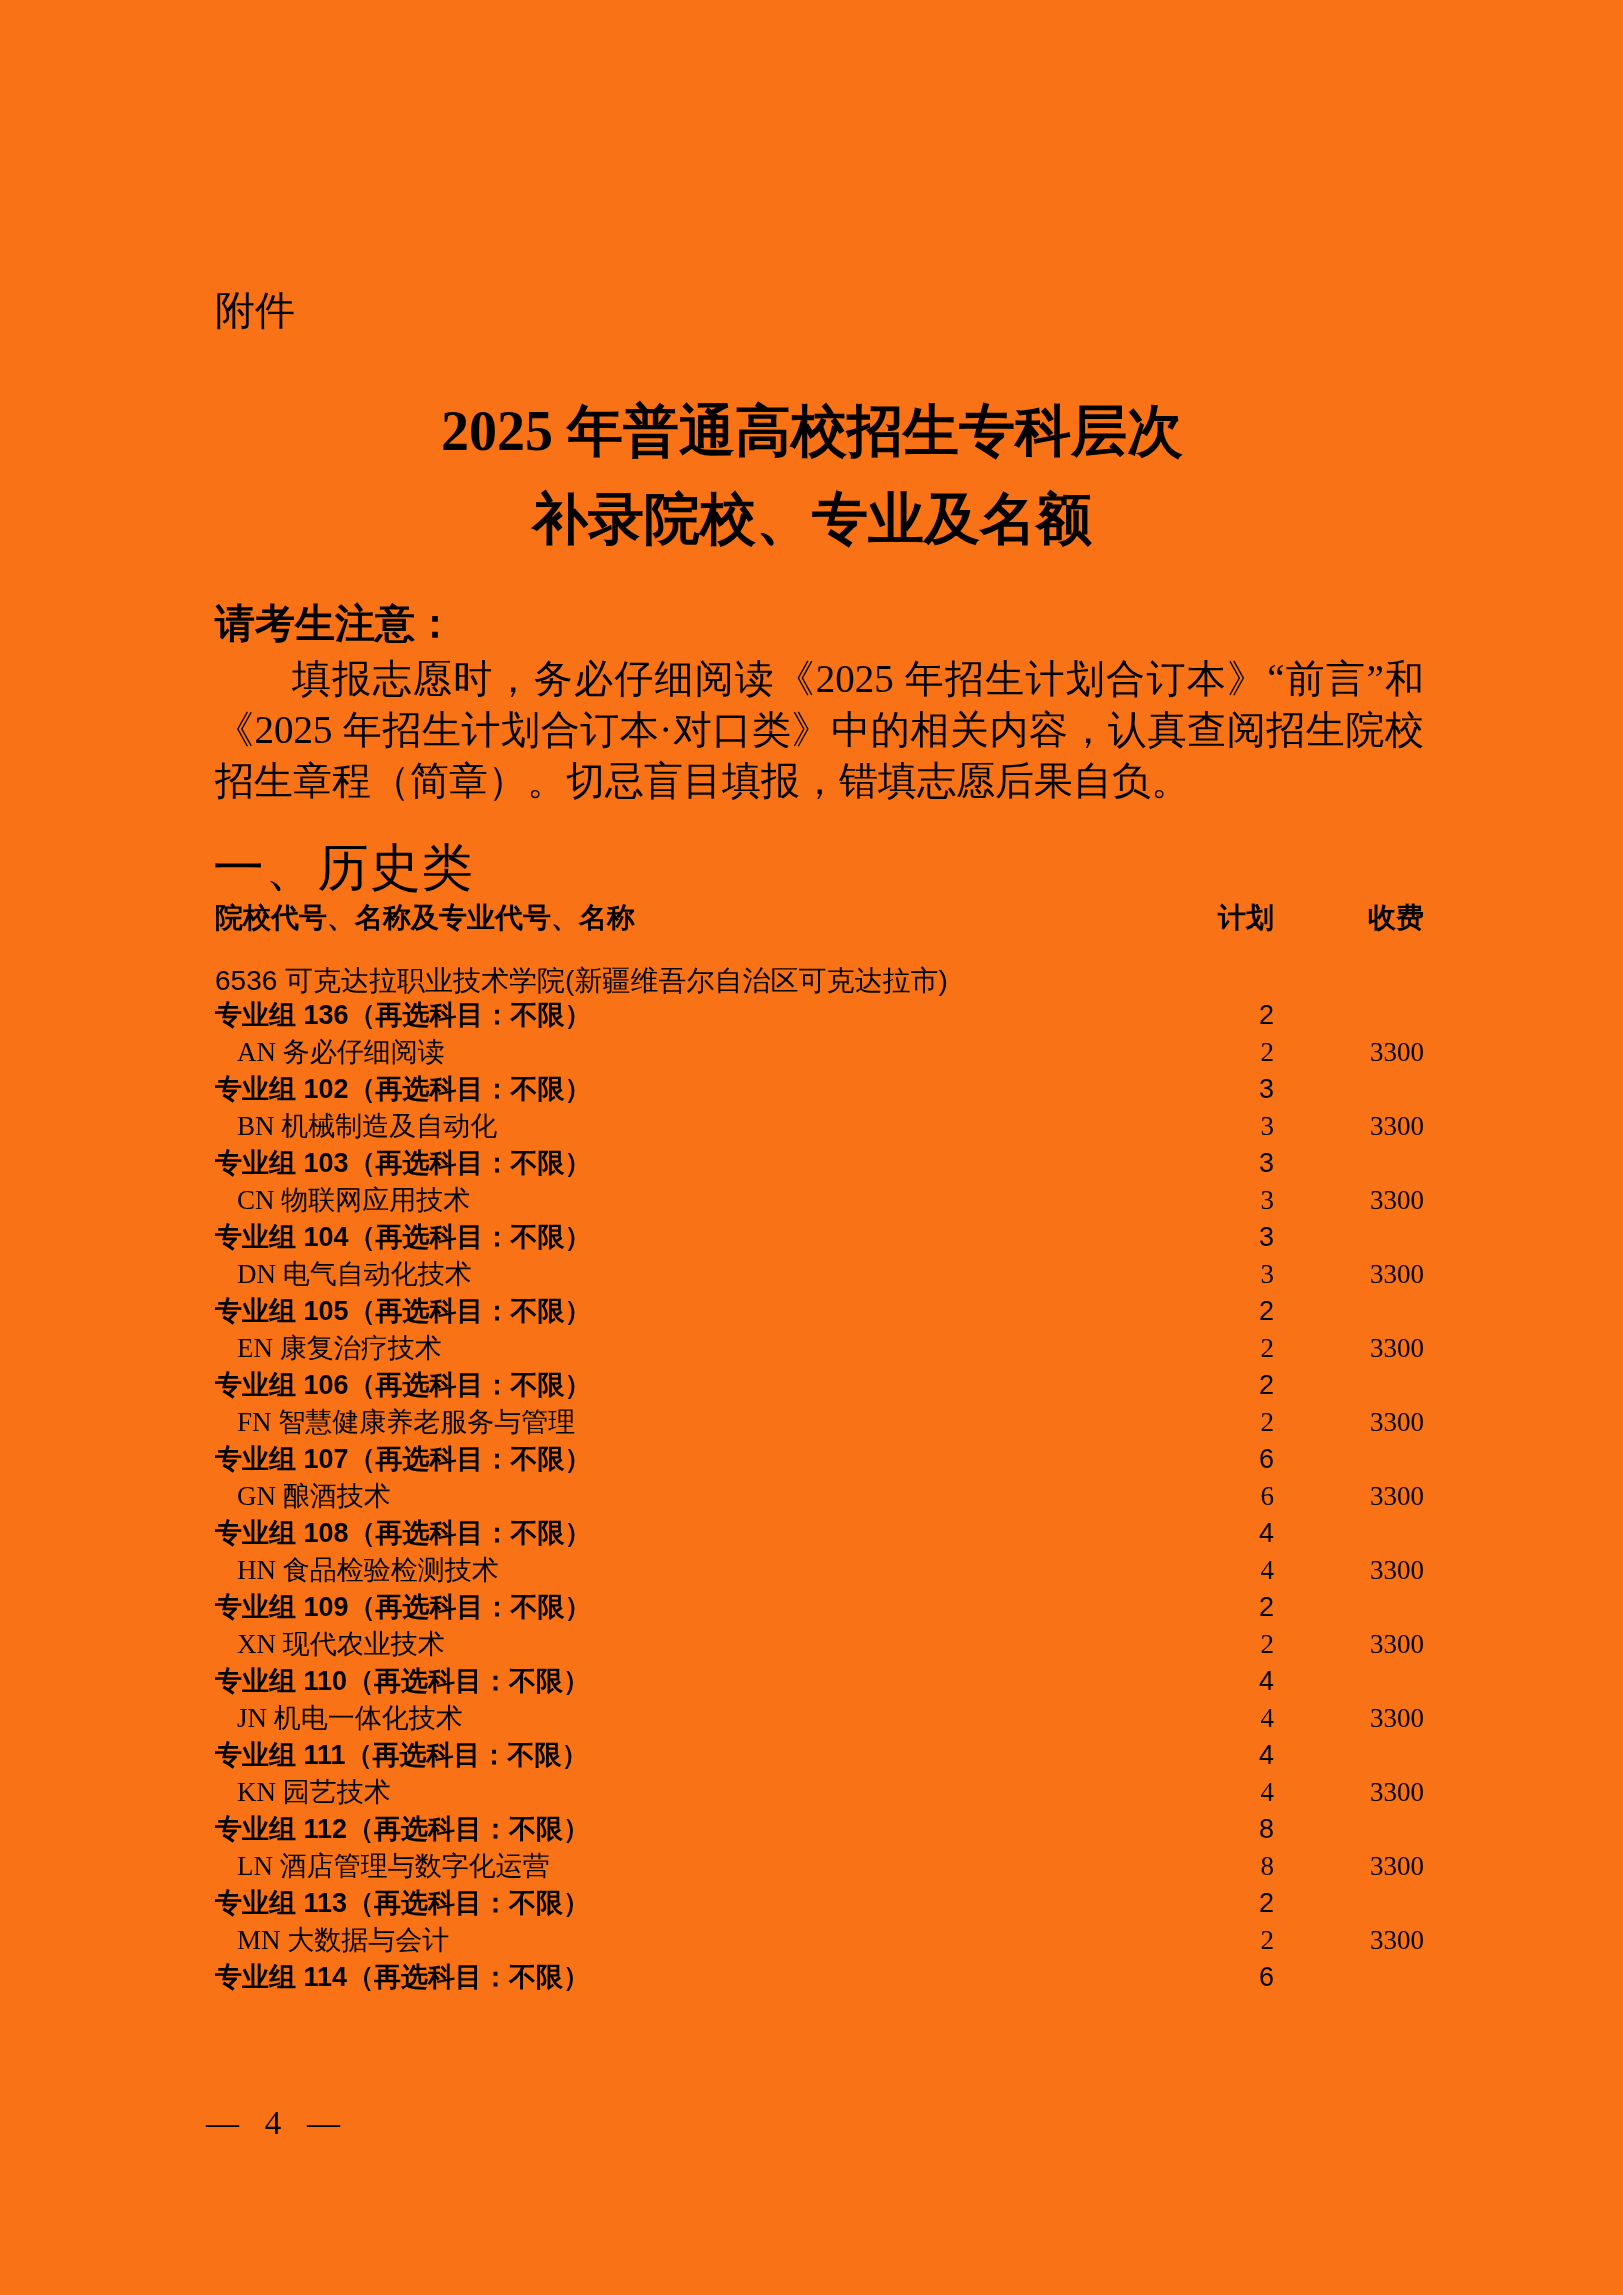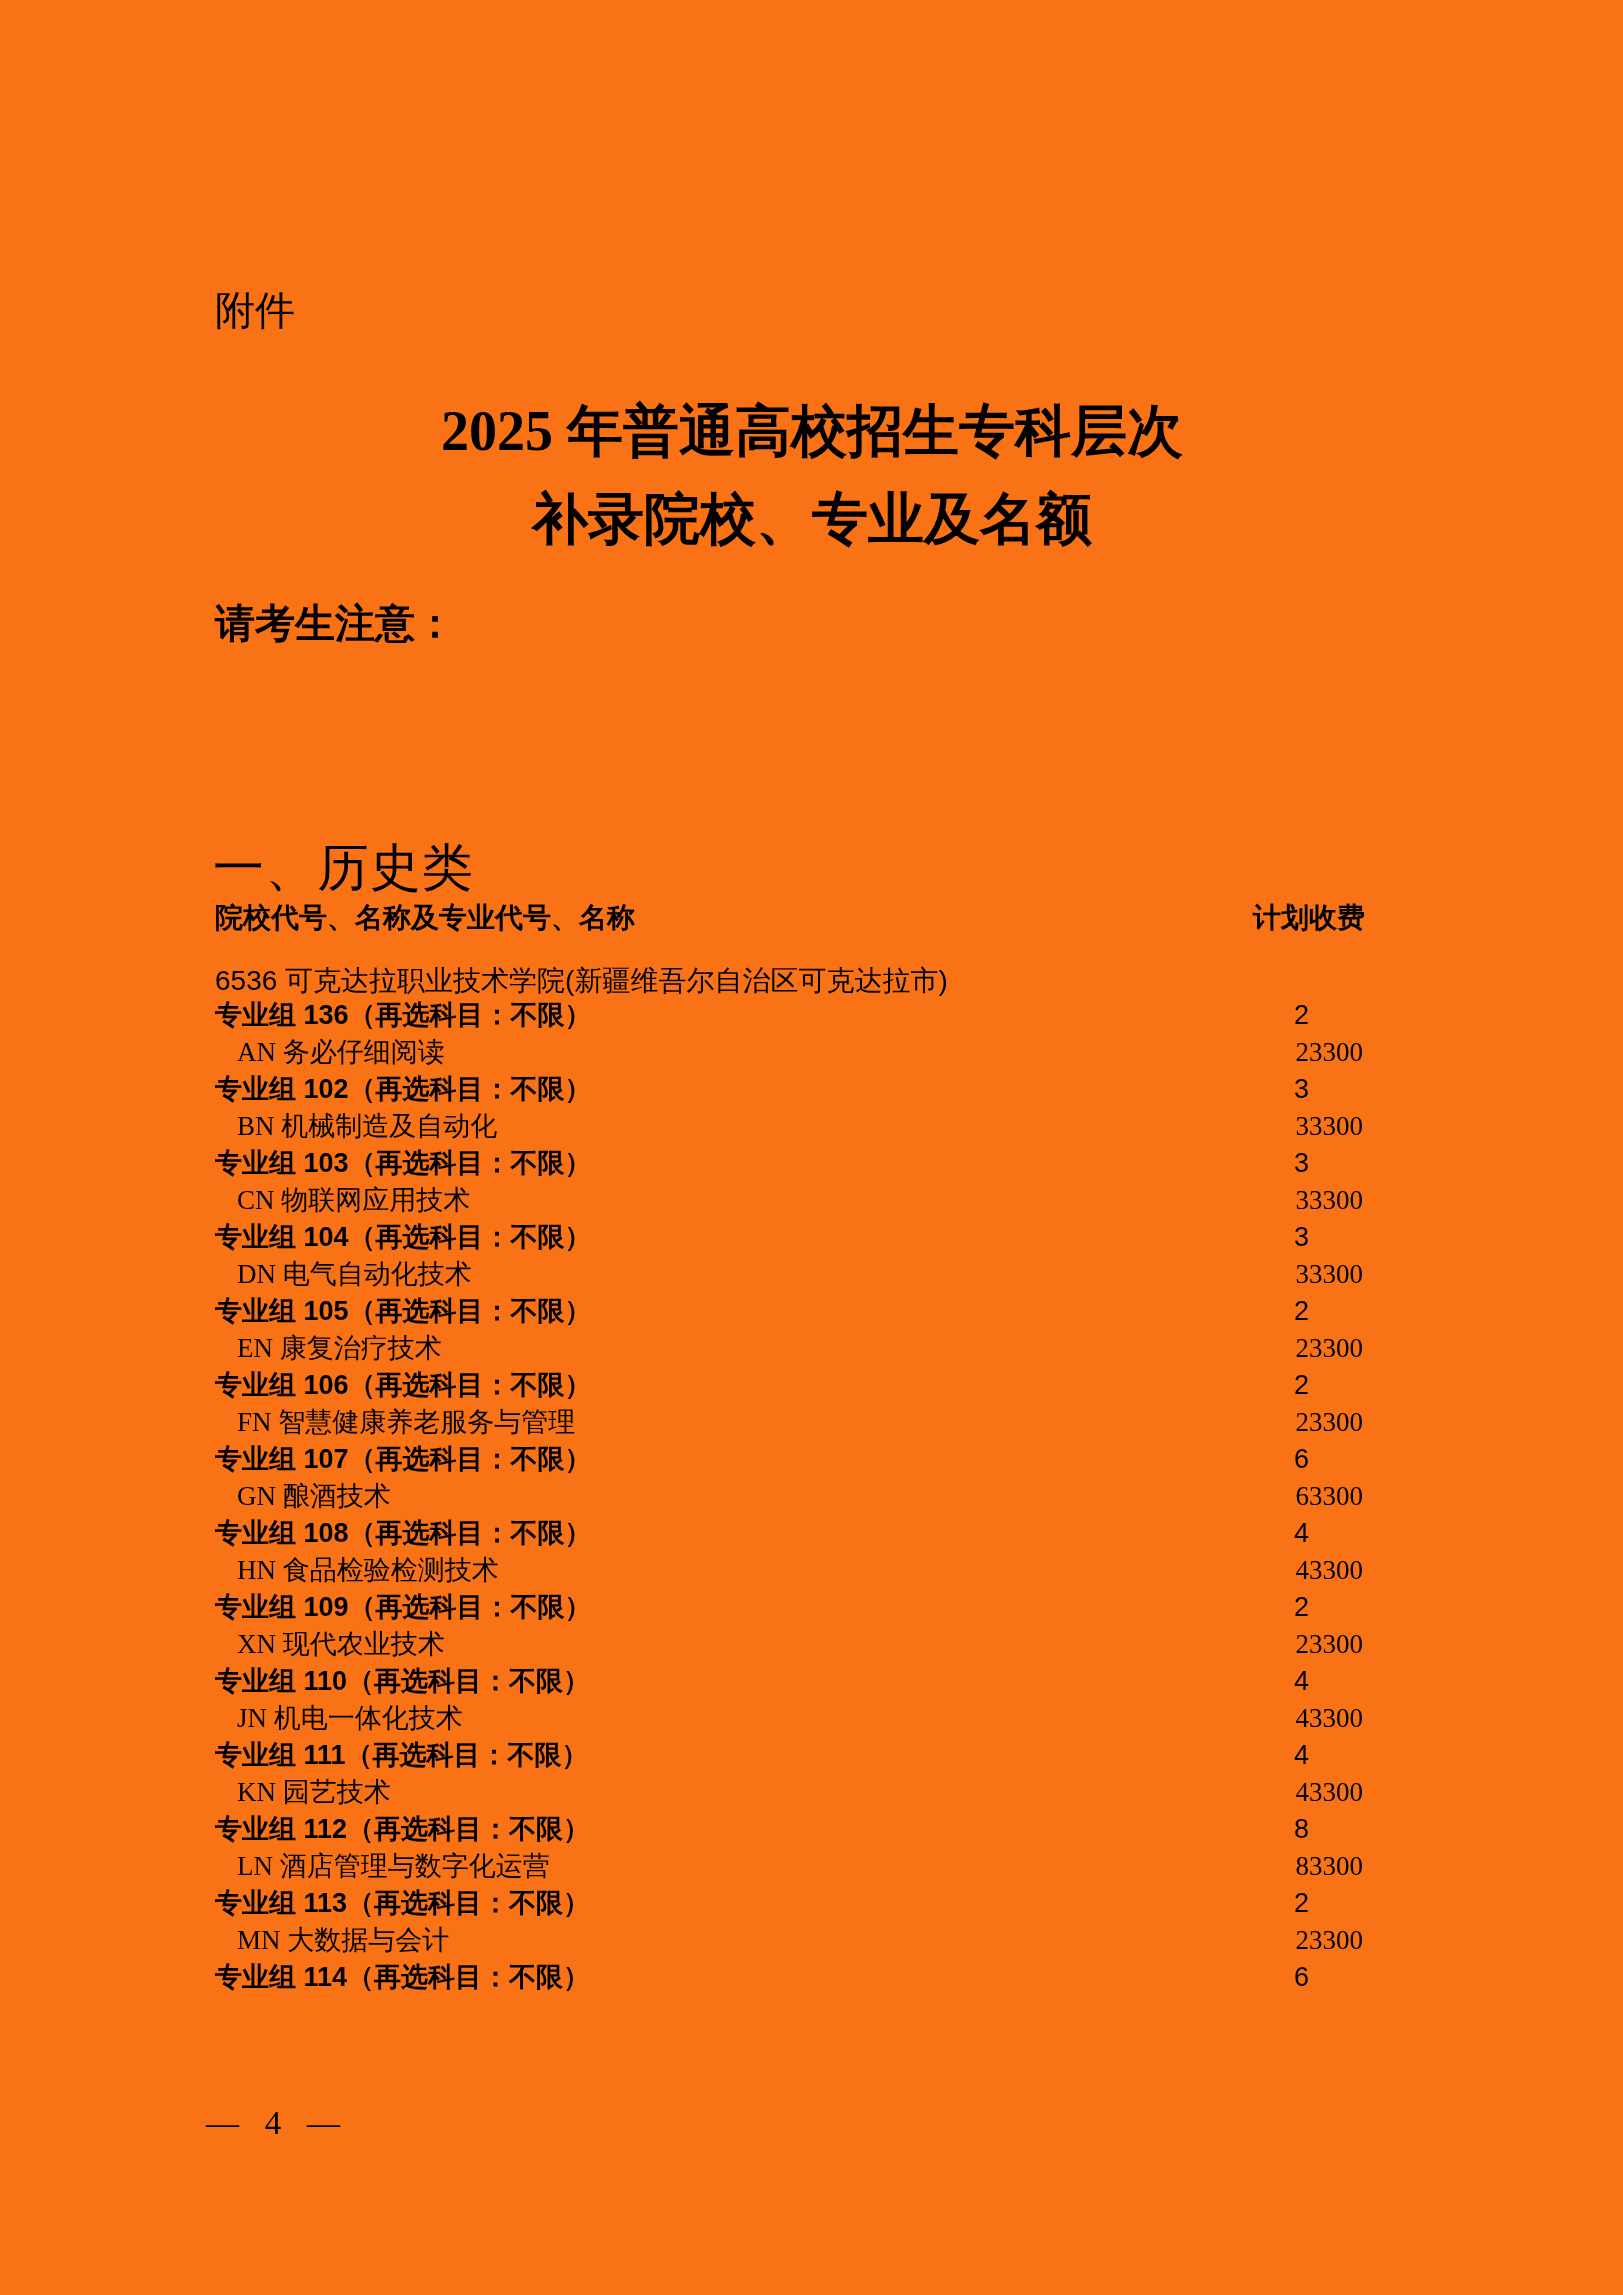"填报志愿时，务必仔细阅读《2025 年招生计划合订本》“前言”和" div.notice-body { html: none -> <div> <div>填报志愿时，务必仔细阅读《2025 年招生计划合订本》“前言”和</div> <div>《2025 年招生计划合订本·对口类》中的相关内容，认真查阅招生院校</div> <div>招生章程（简章）。切忌盲目填报，错填志愿后果自负。</div> </div> }
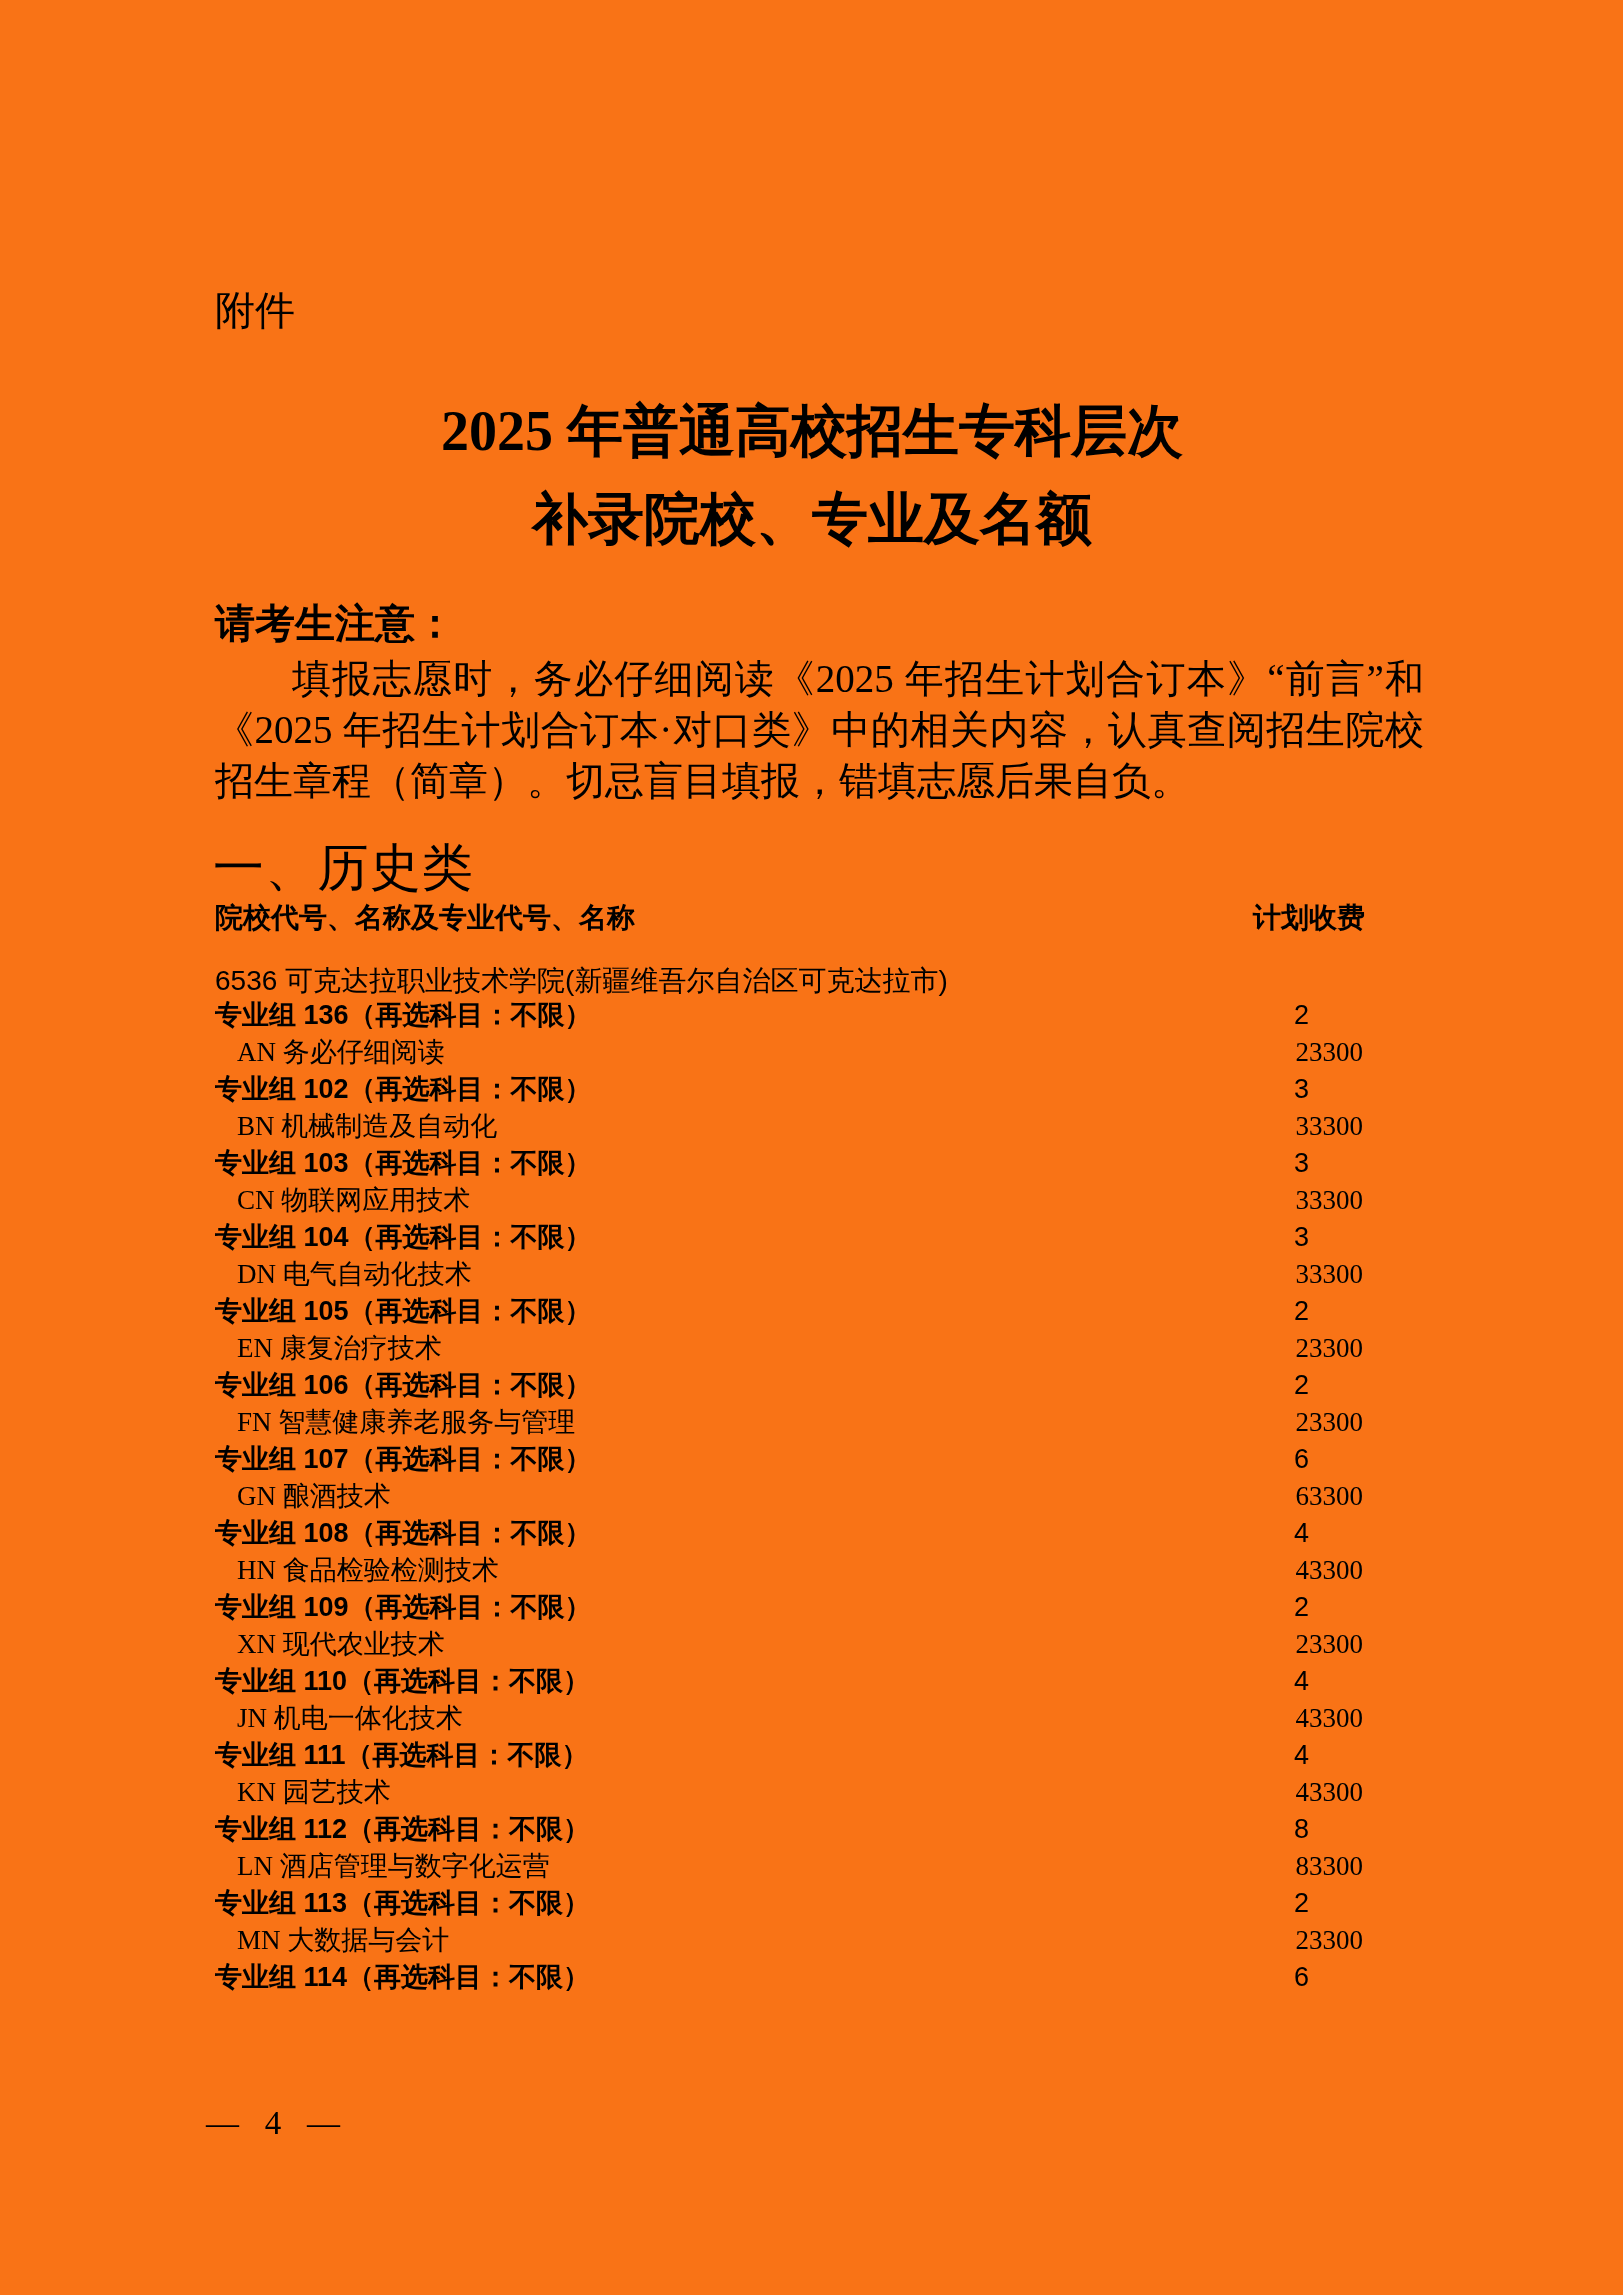"收费" .cell.fee { margin-left: none -> 35px; text-align: left -> right }
